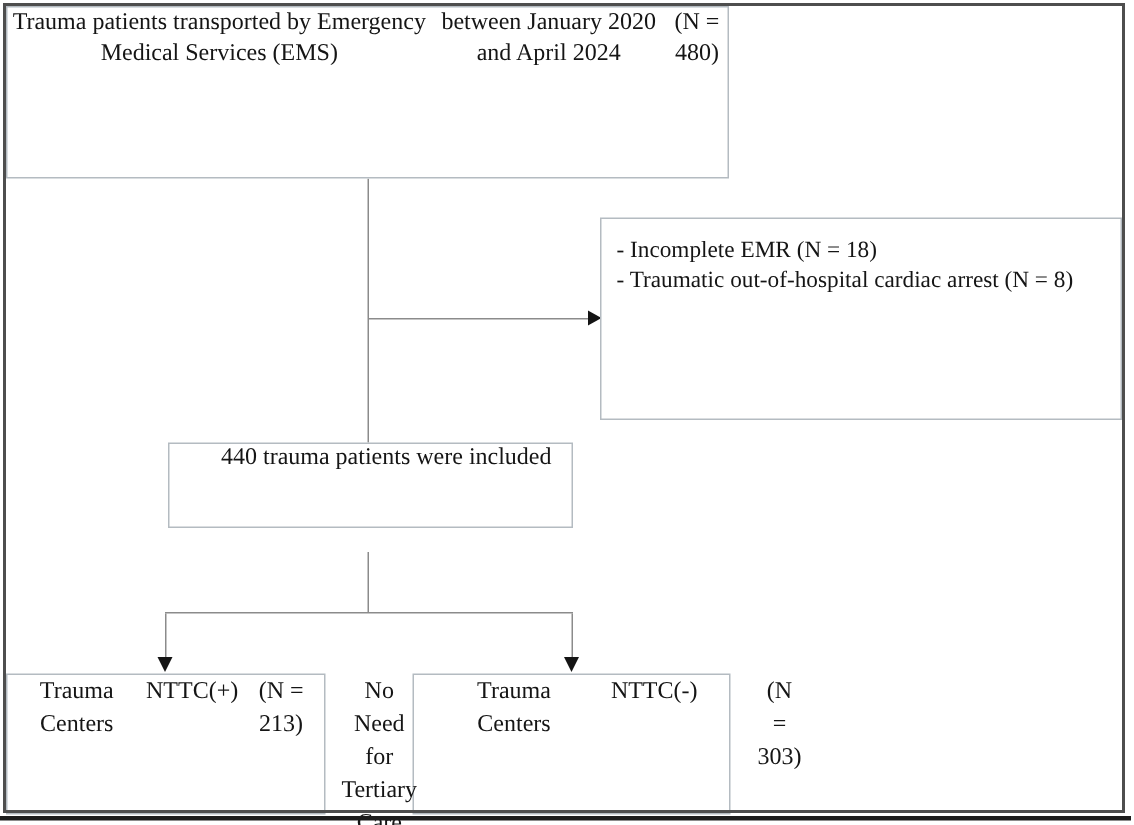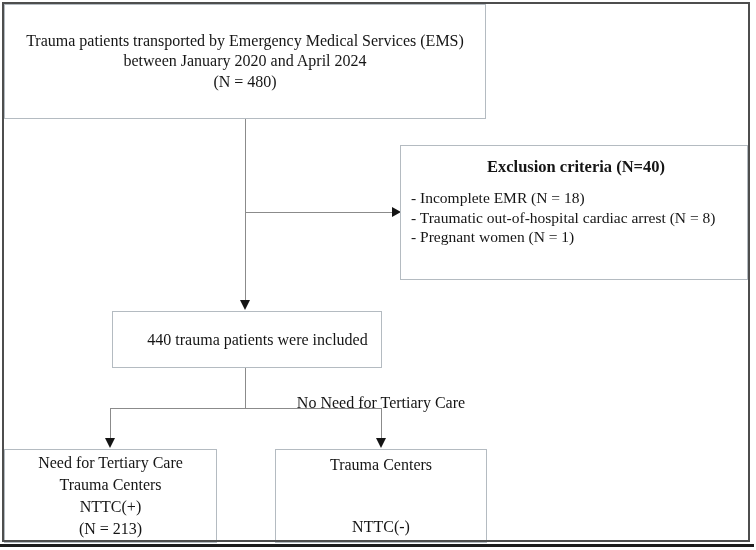"Trauma patients transported by Emergency" .center-lines { align-items: center -> flex-start; flex-direction: column -> none }
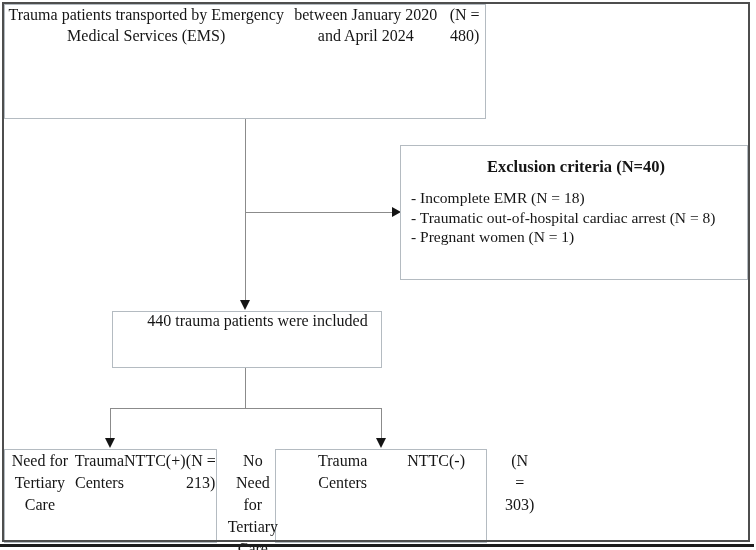"Exclusion criteria (N=40)" div.exclusion-title { html: <div>Exclusion criteria (N=40)</div> -> none }
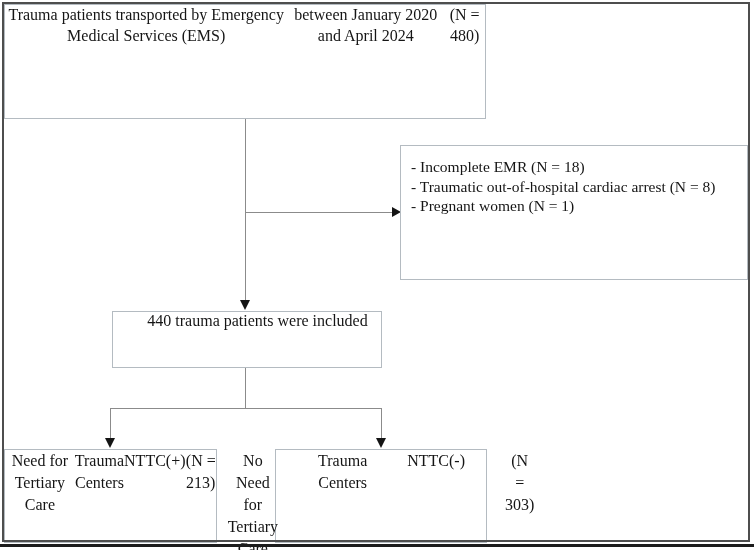"- Pregnant women (N =" div { html: <div>- Pregnant women (N = 1)</div> -> none }
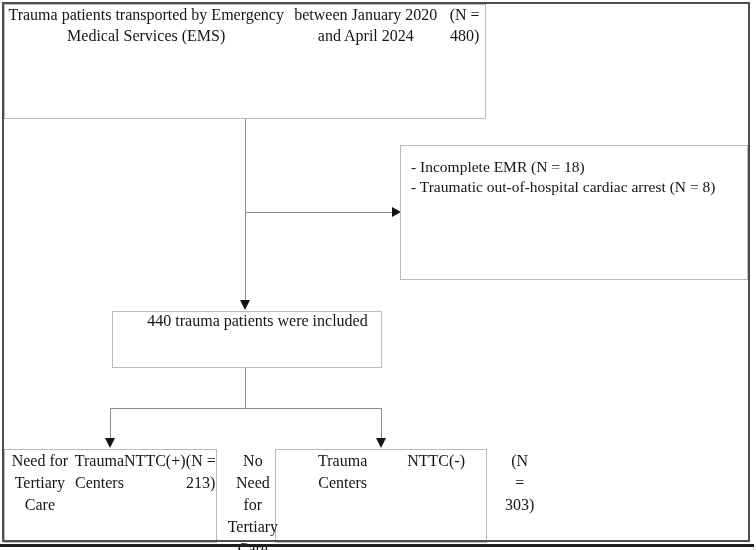"440 trauma patients were included" .included-box { top: 311px -> 295px }
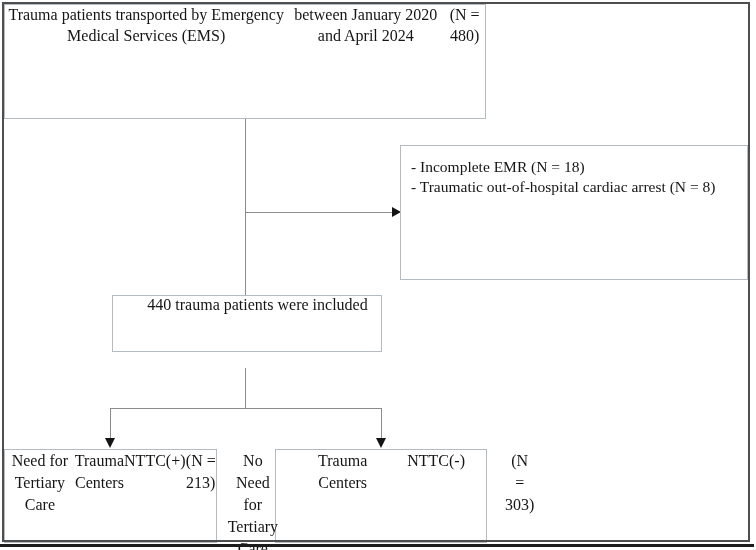"Need for Tertiary Care" div { html: <div>Need for Tertiary Care</div> -> none }
